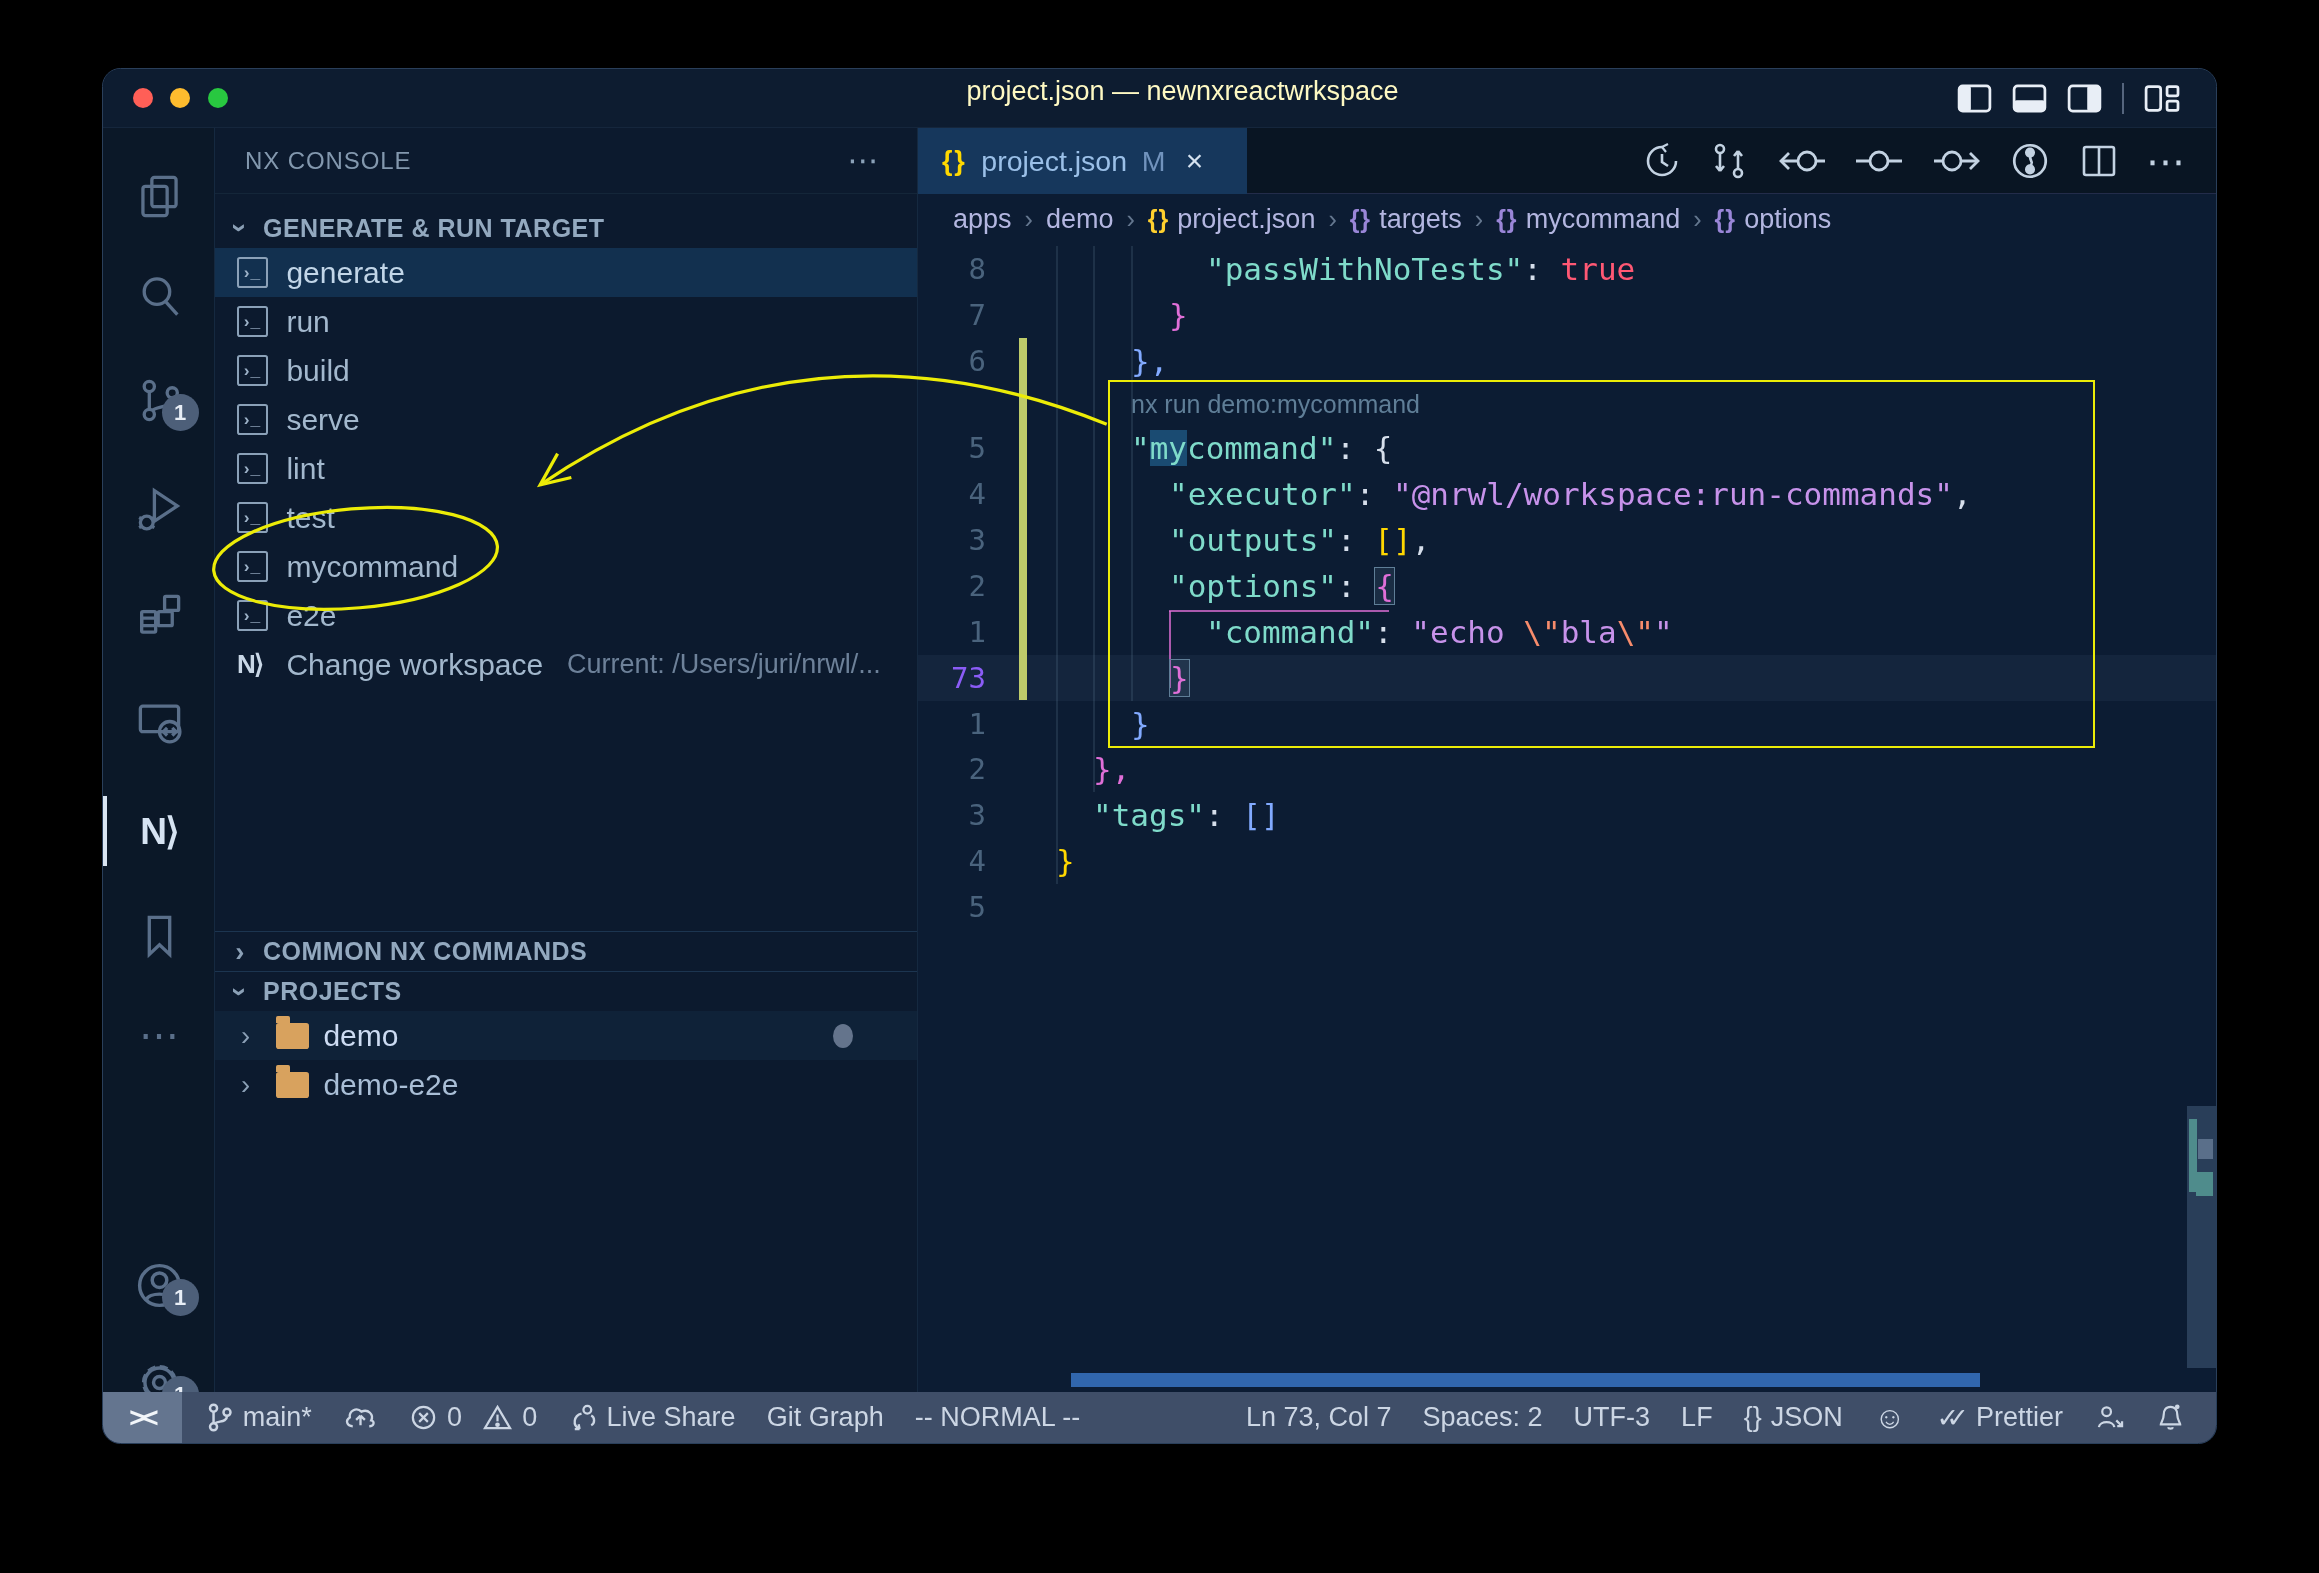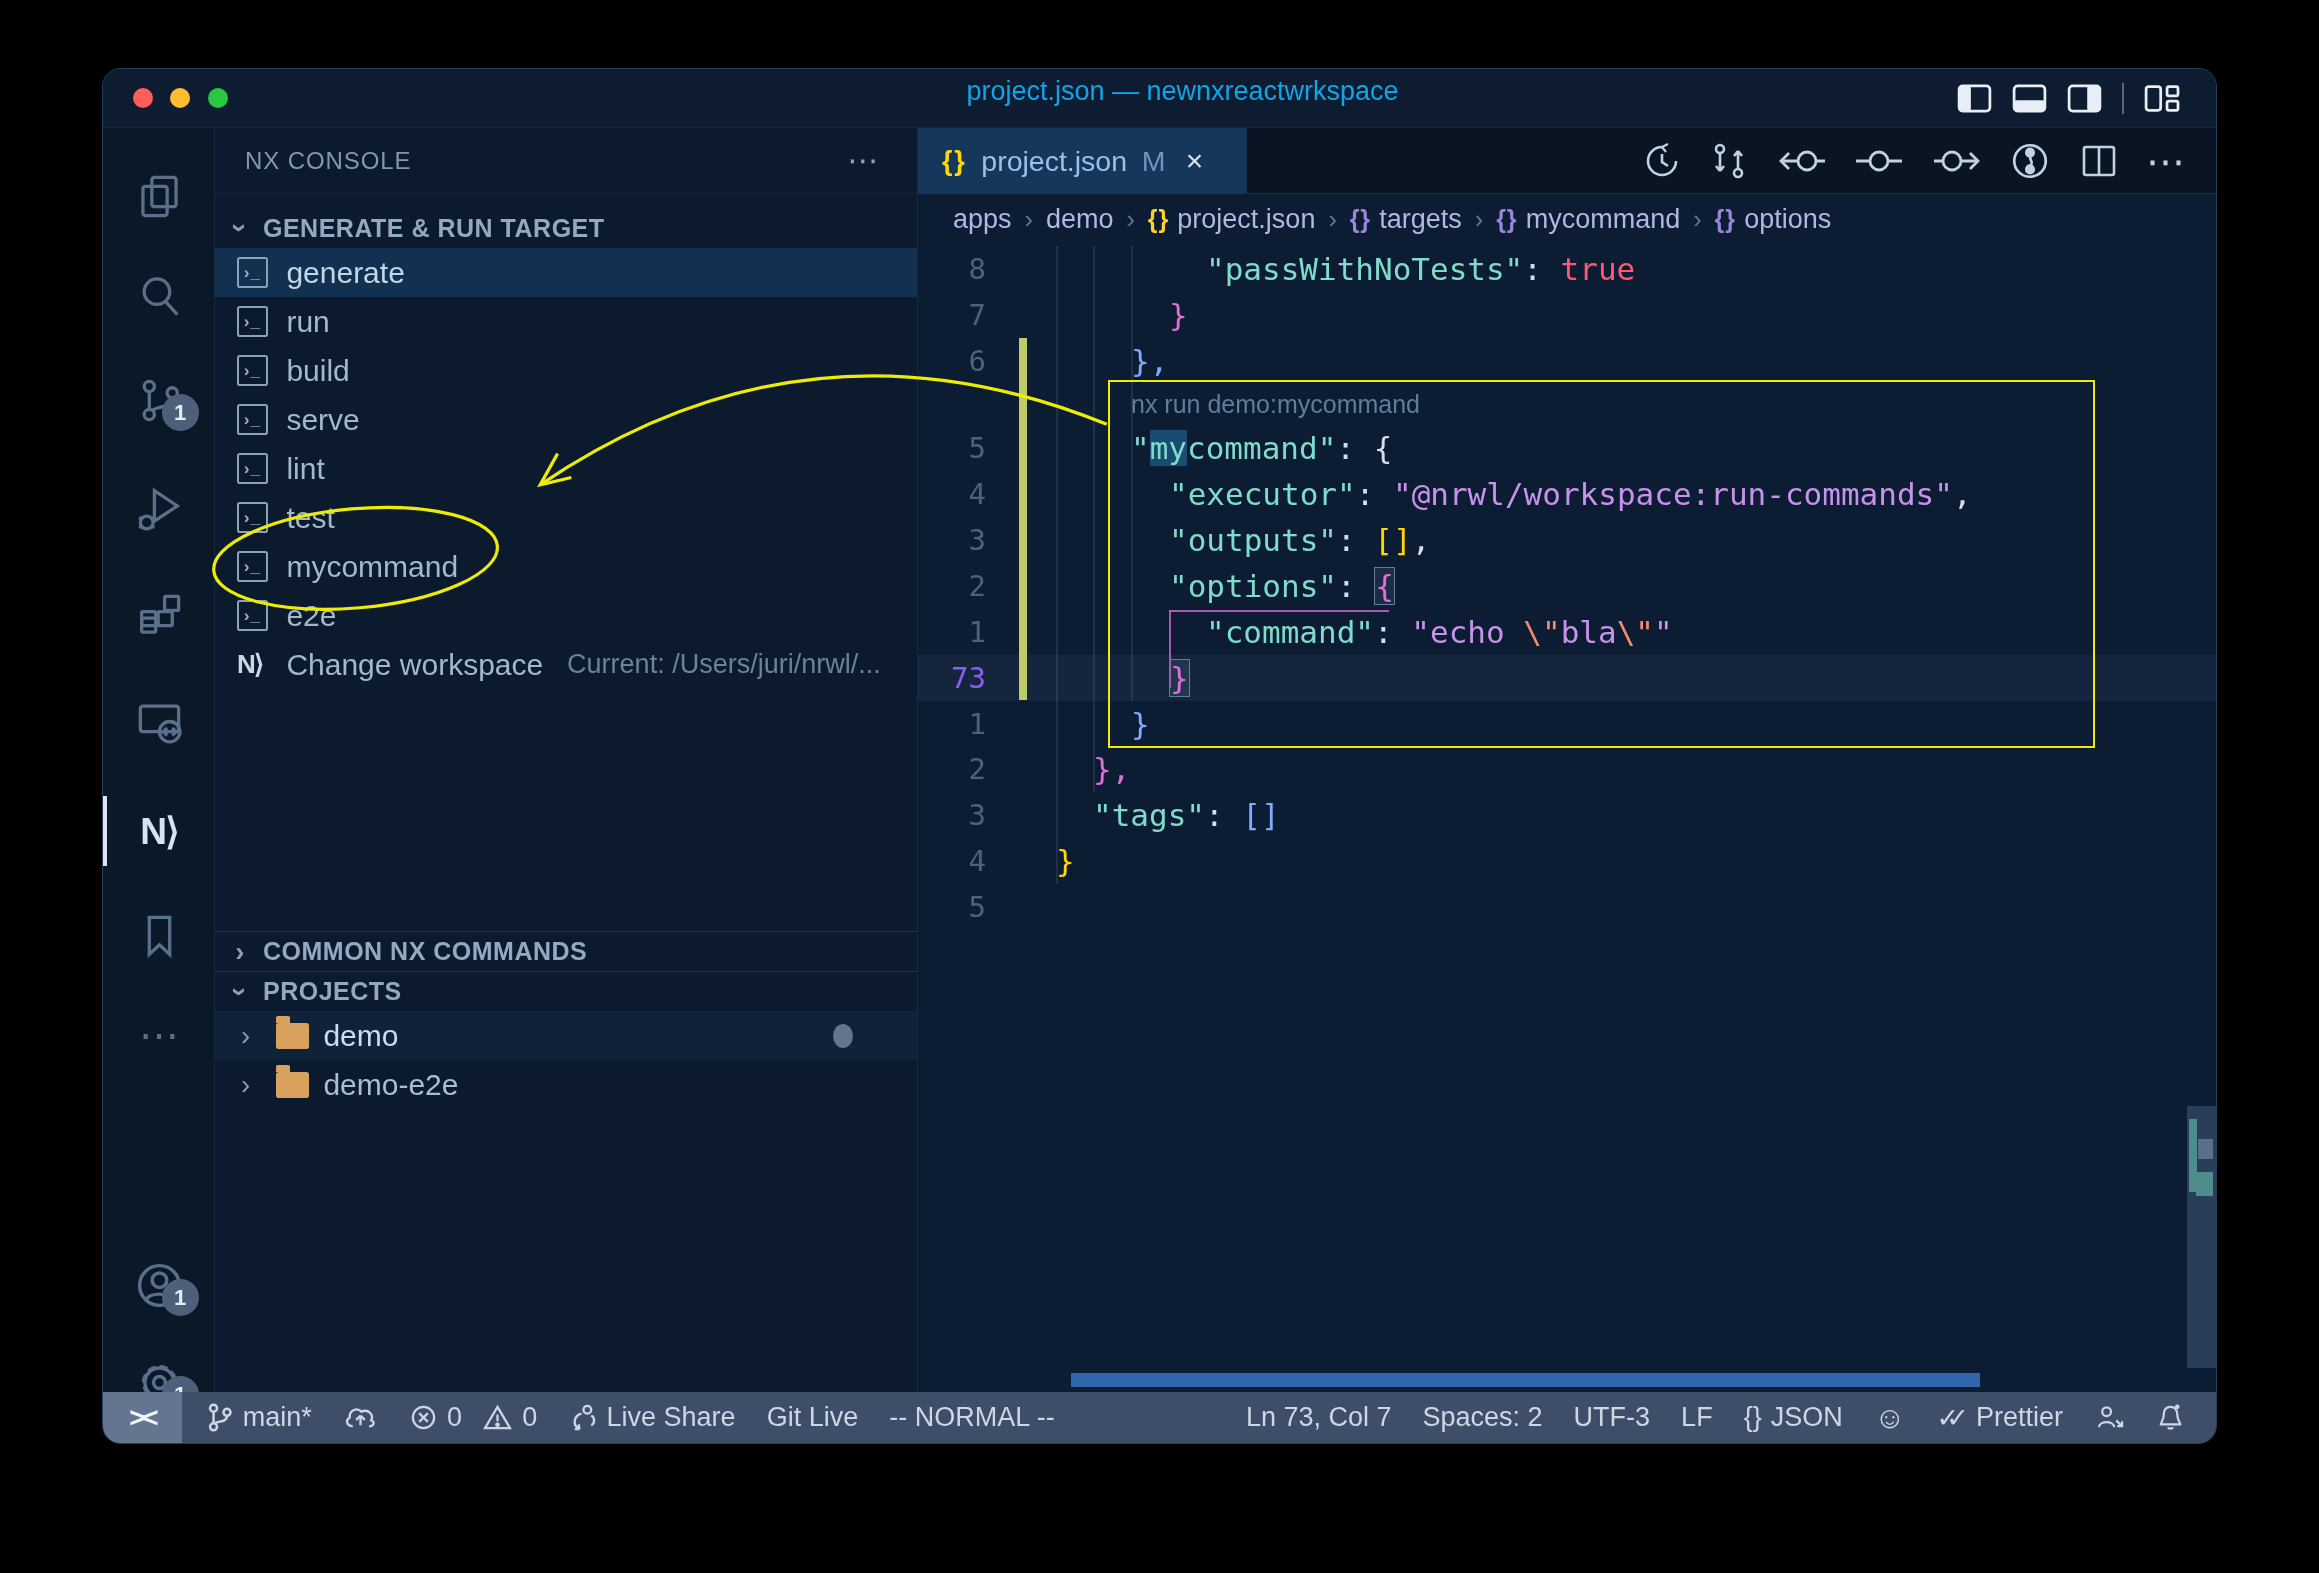"project.json — newnxreactwrkspace" .win-title { color: #0ea5e9 -> #fef9c3 }
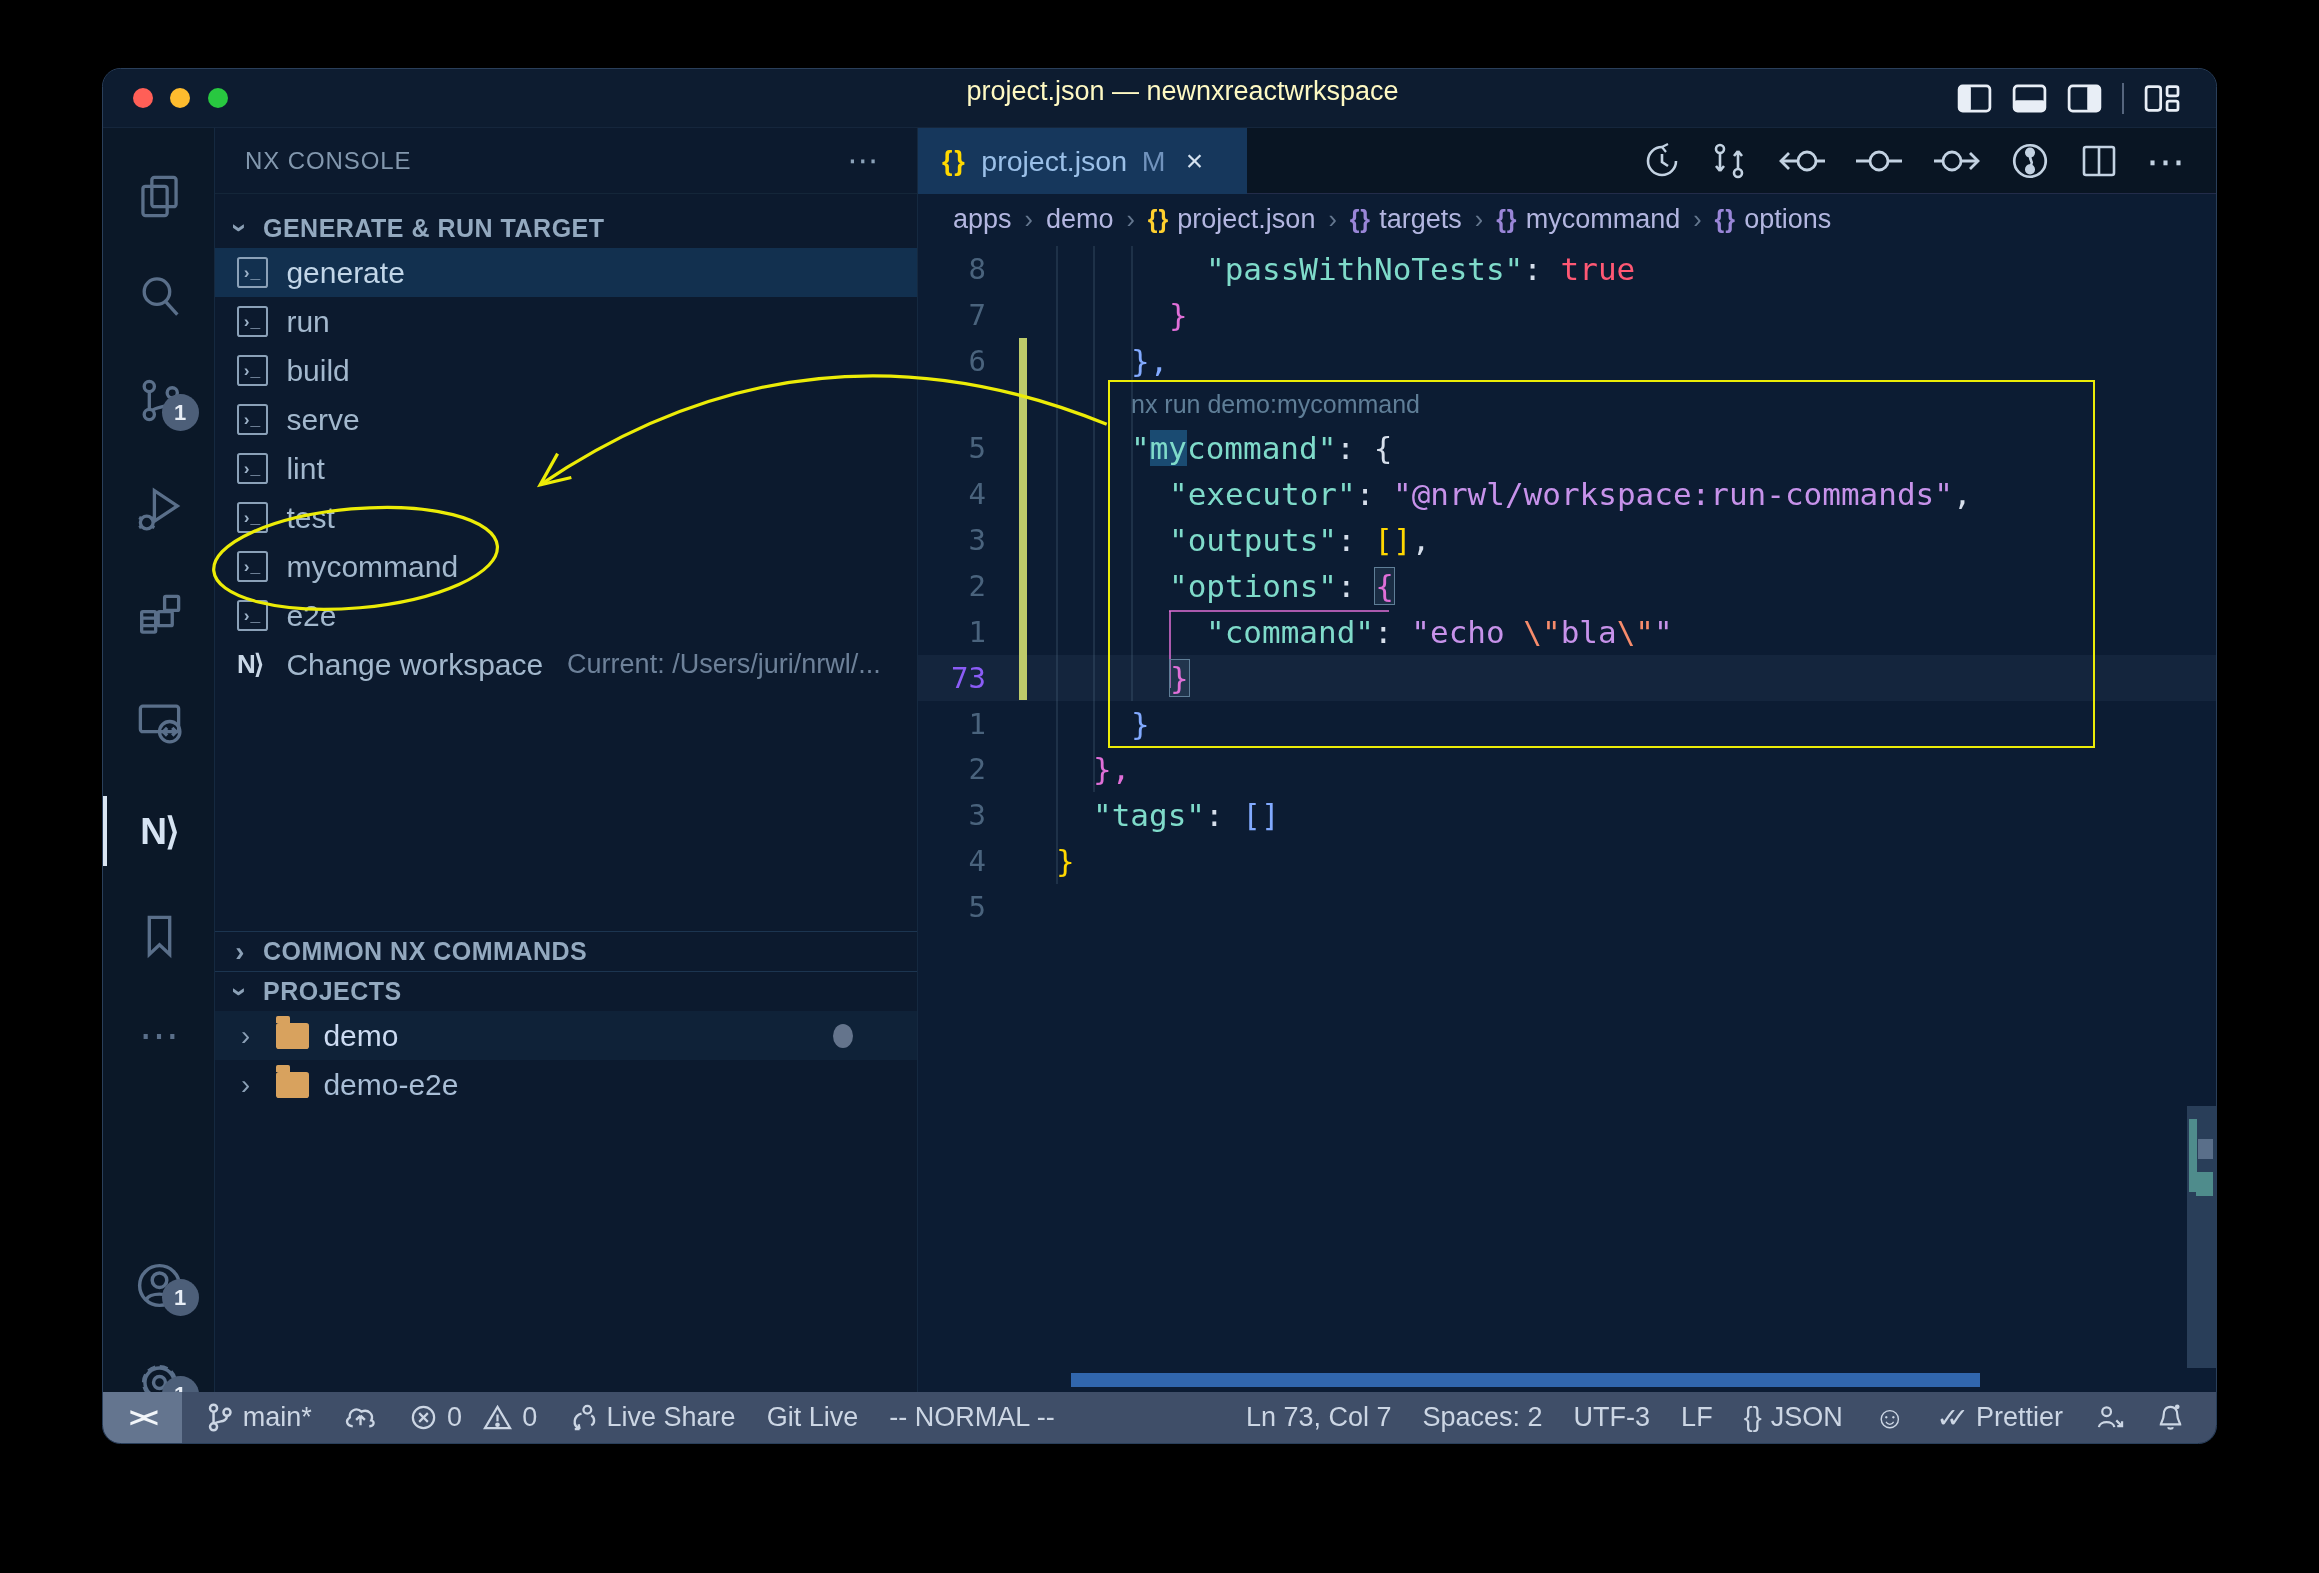"Git Live" span { text: Live -> Graph }
